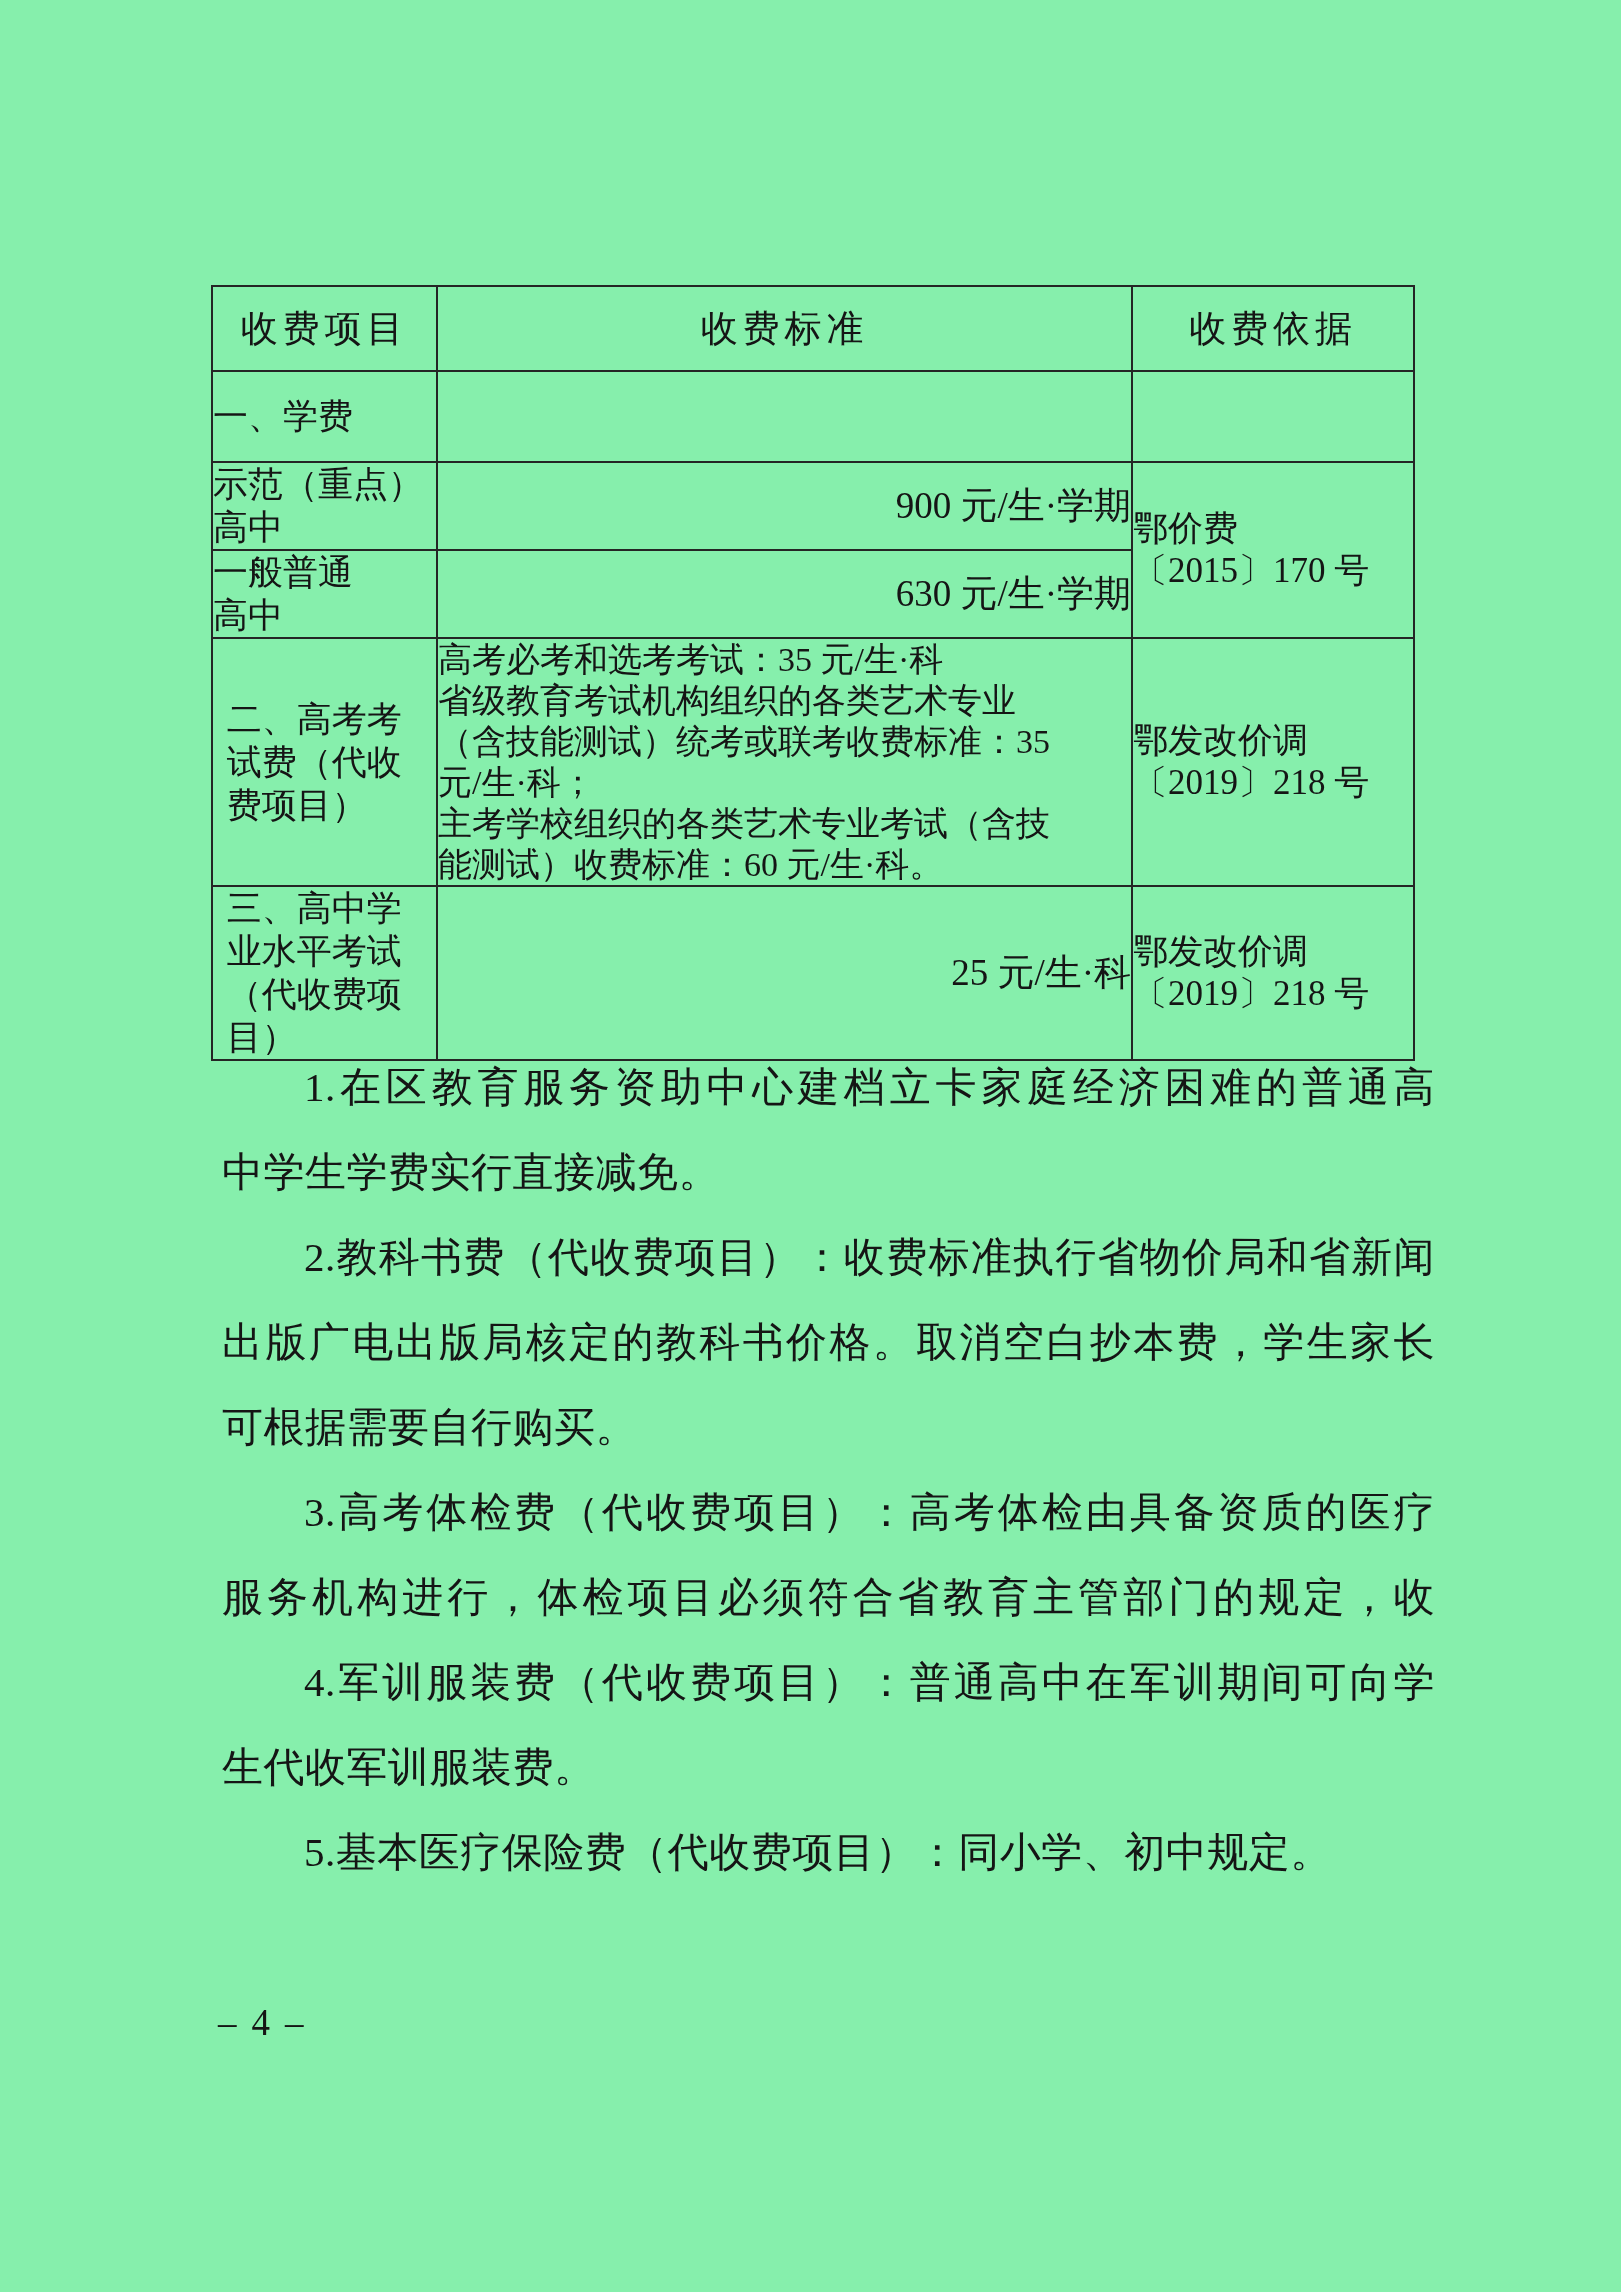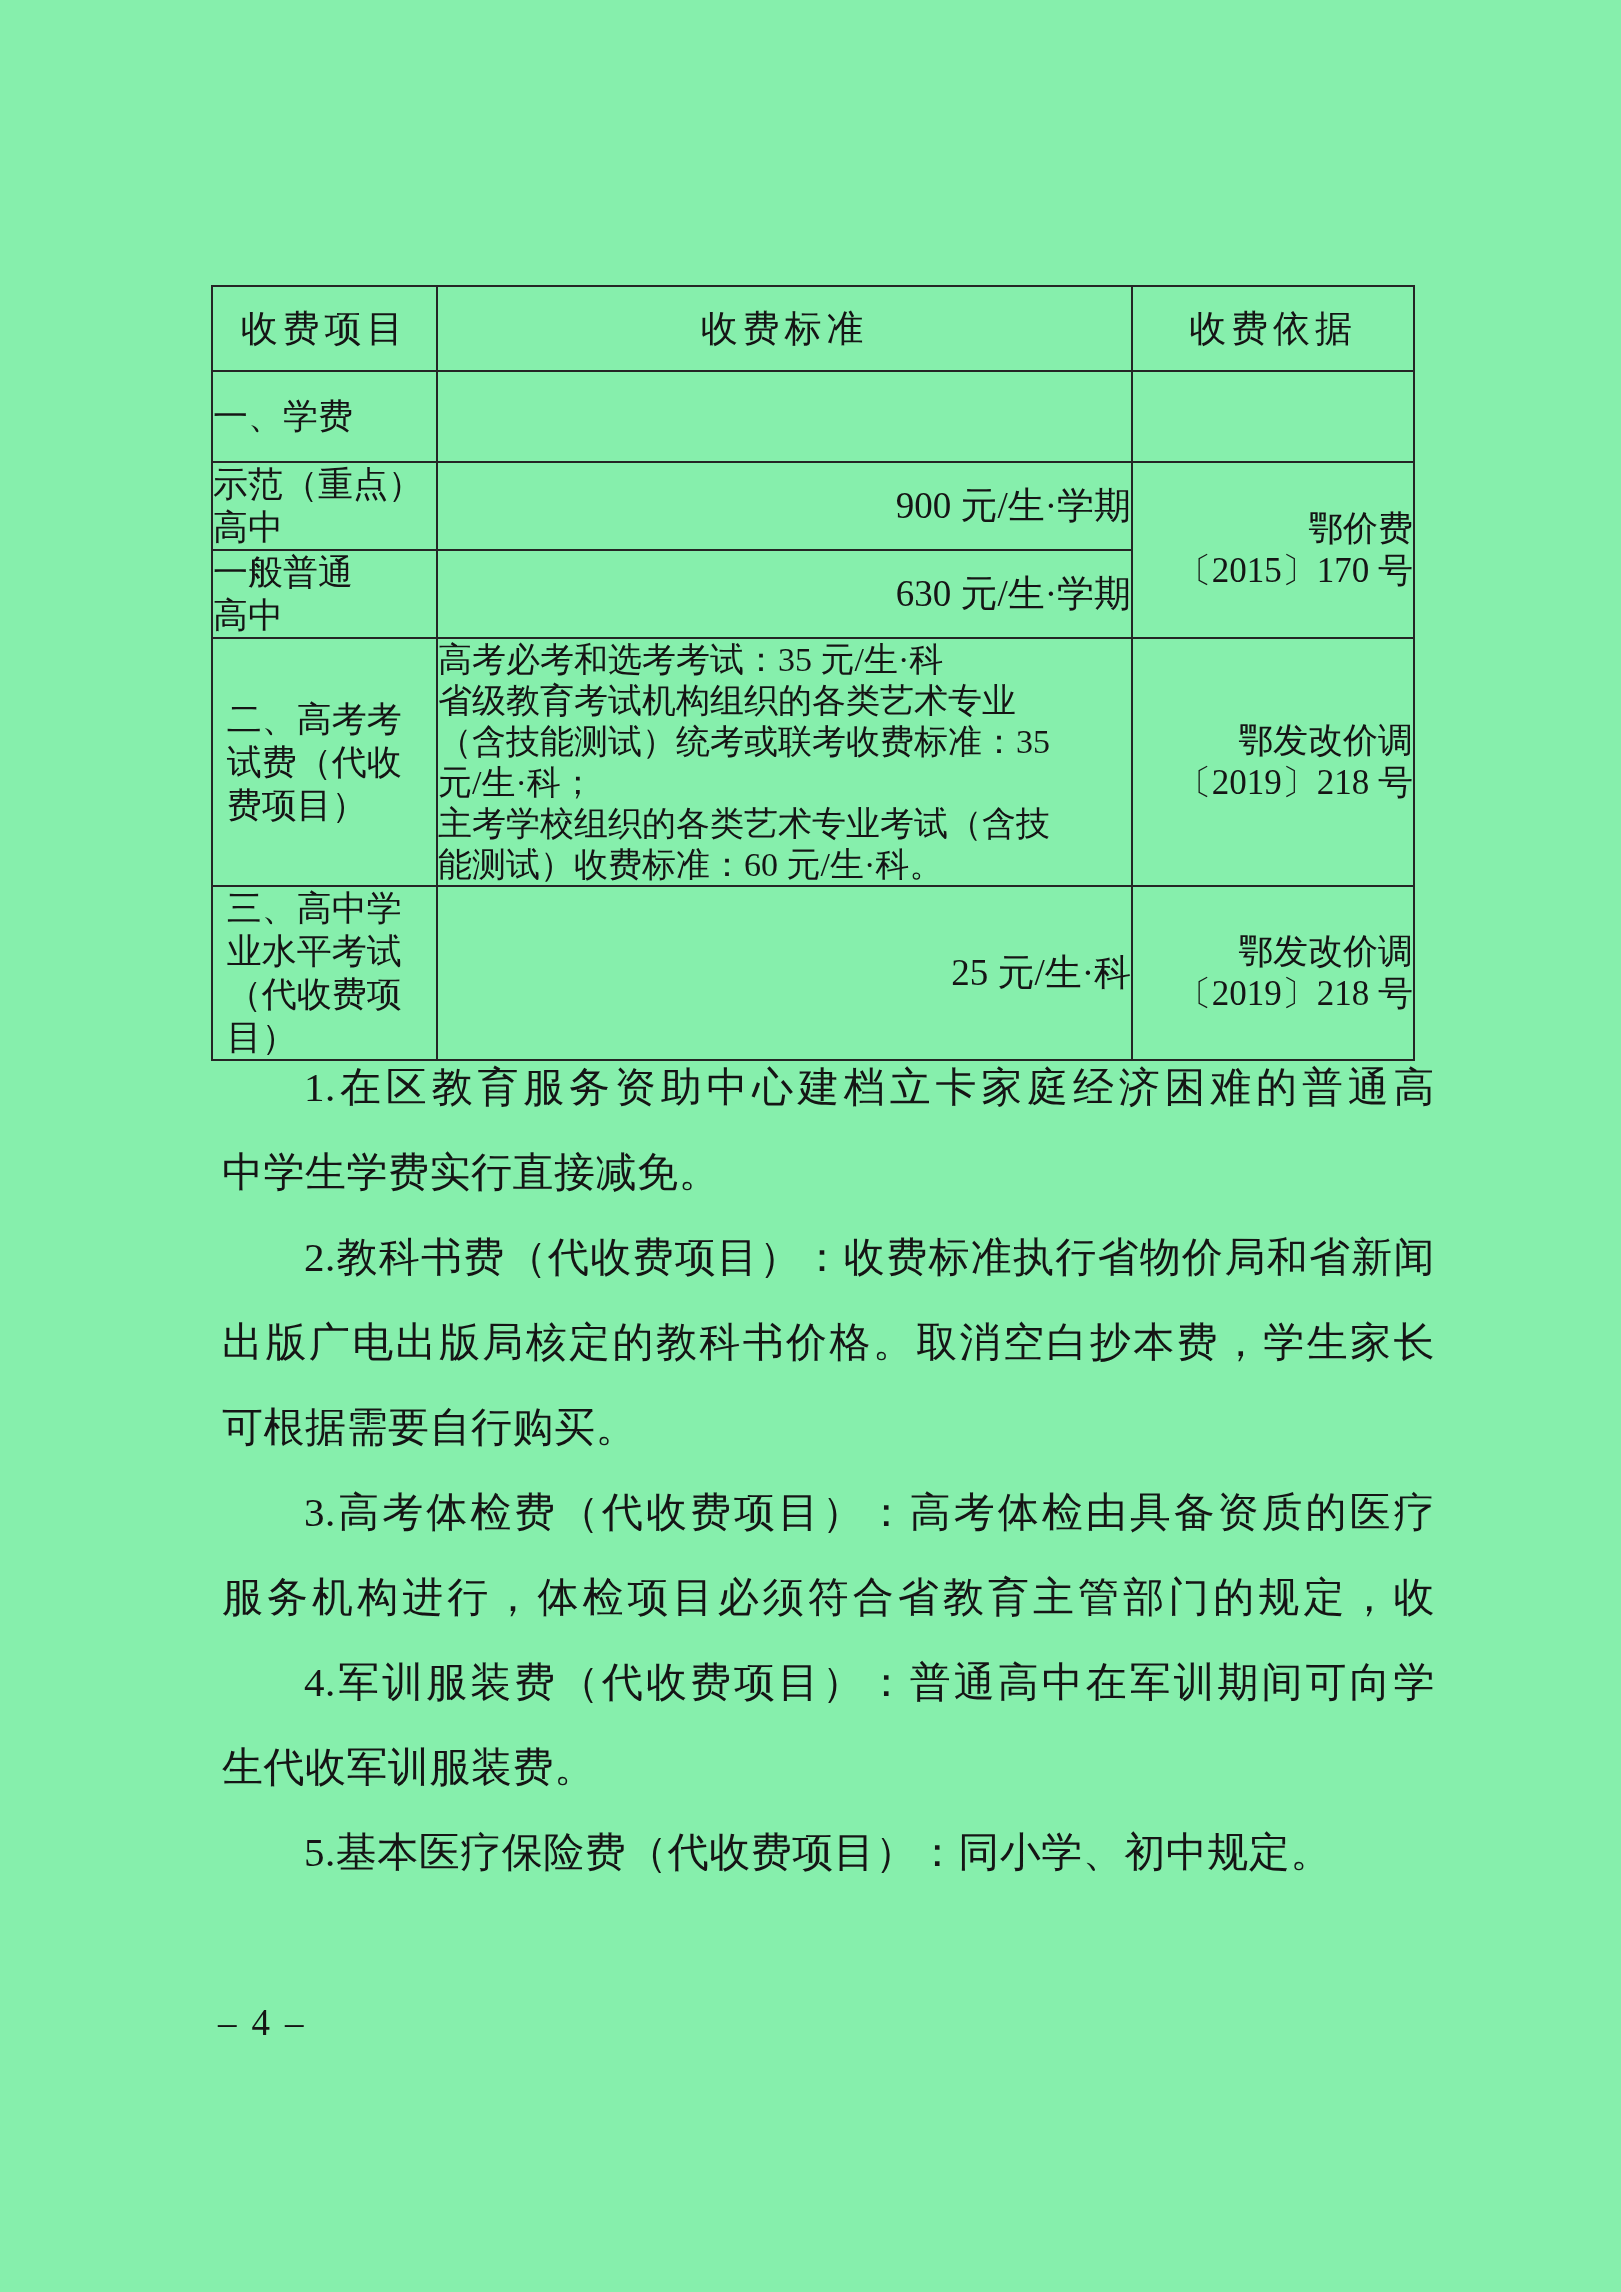"鄂价费" .basis-cell { text-align: right -> left }
